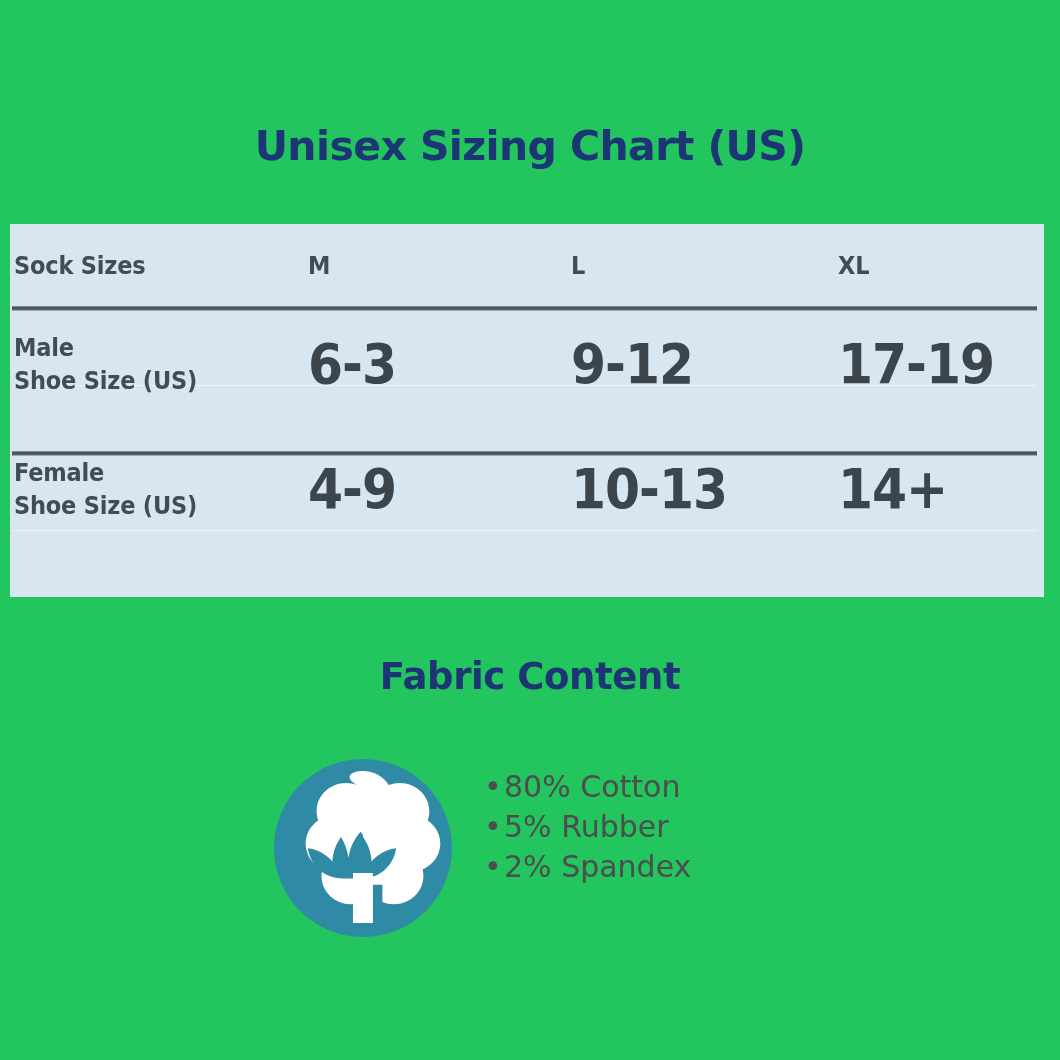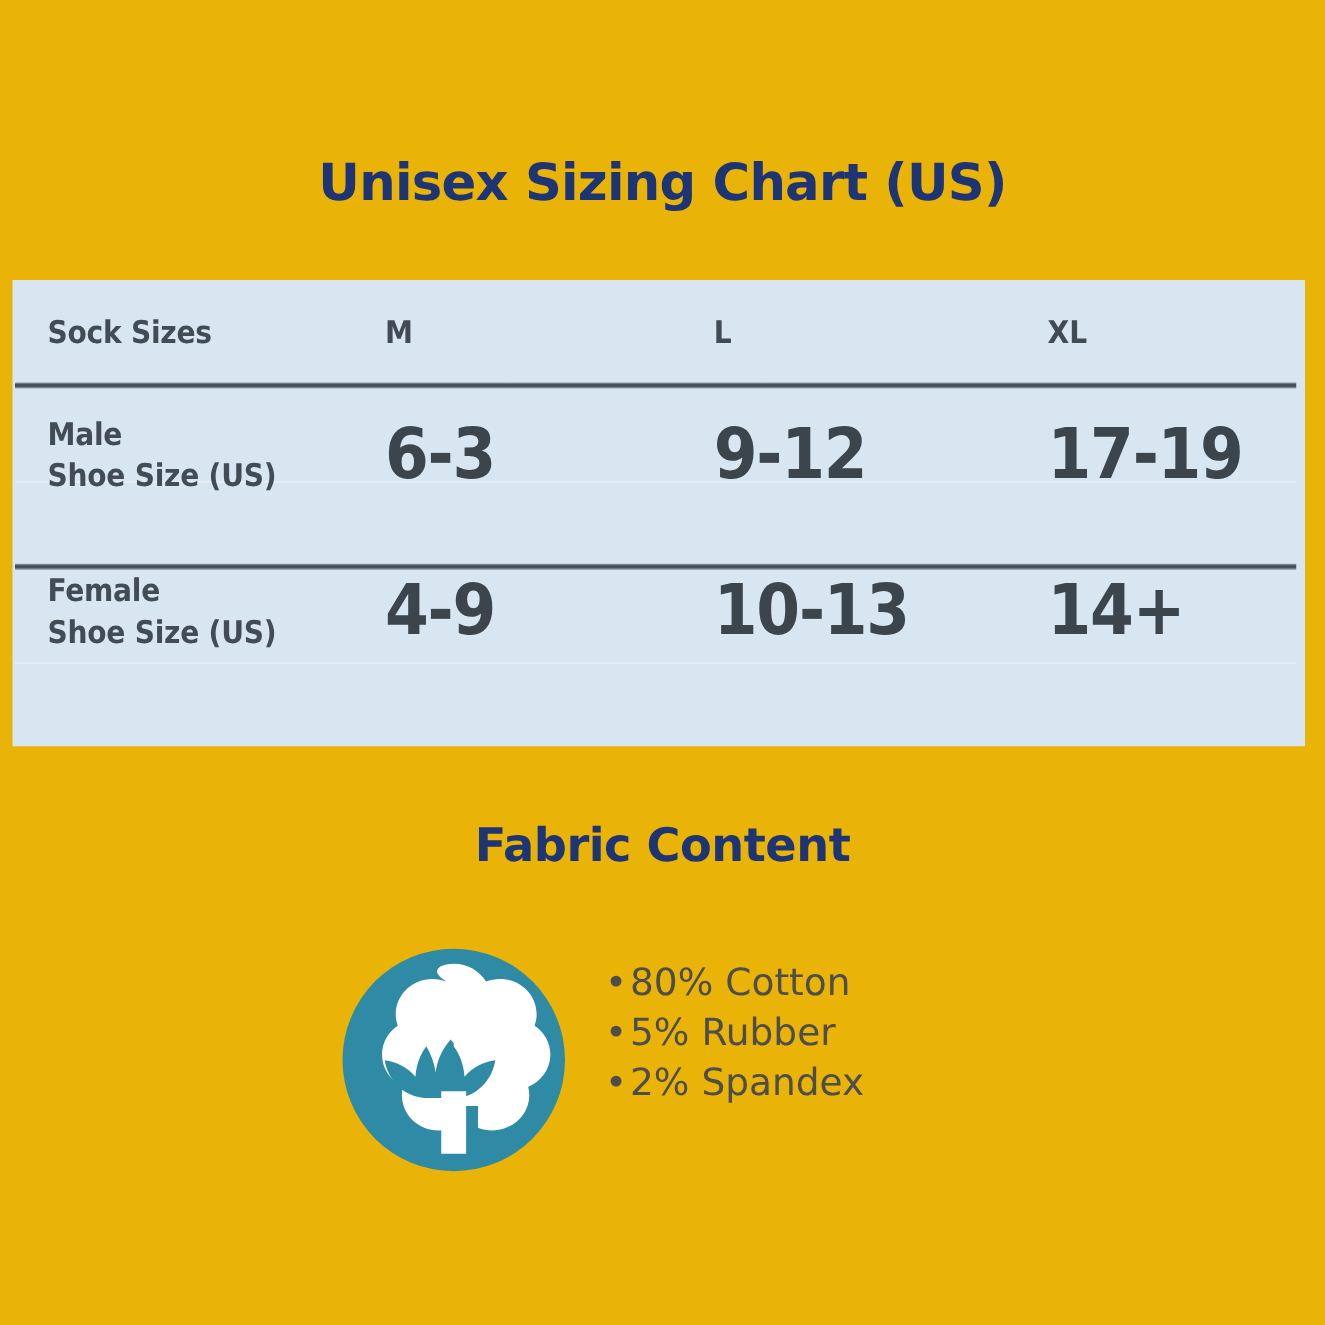"Unisex Sizing Chart (US)" .page { background: #eab308 -> #22c55e }
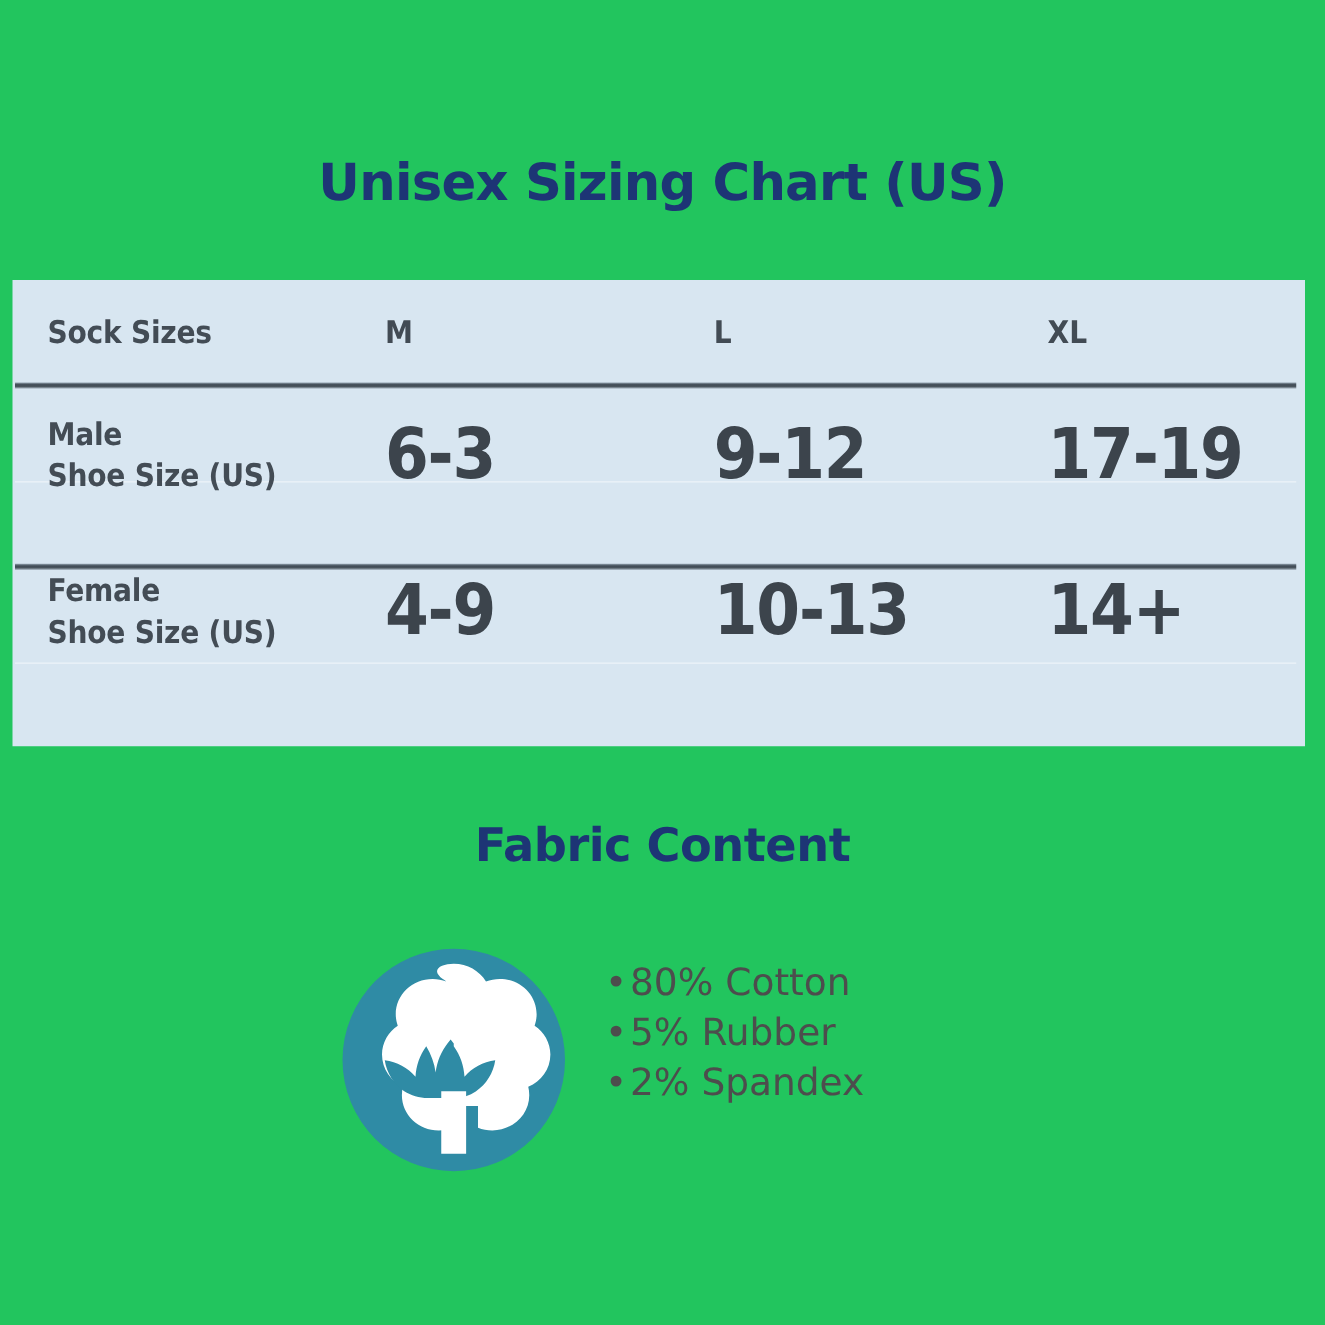"Sock Sizes" .cell-label { padding-left: 28px -> 4px }
